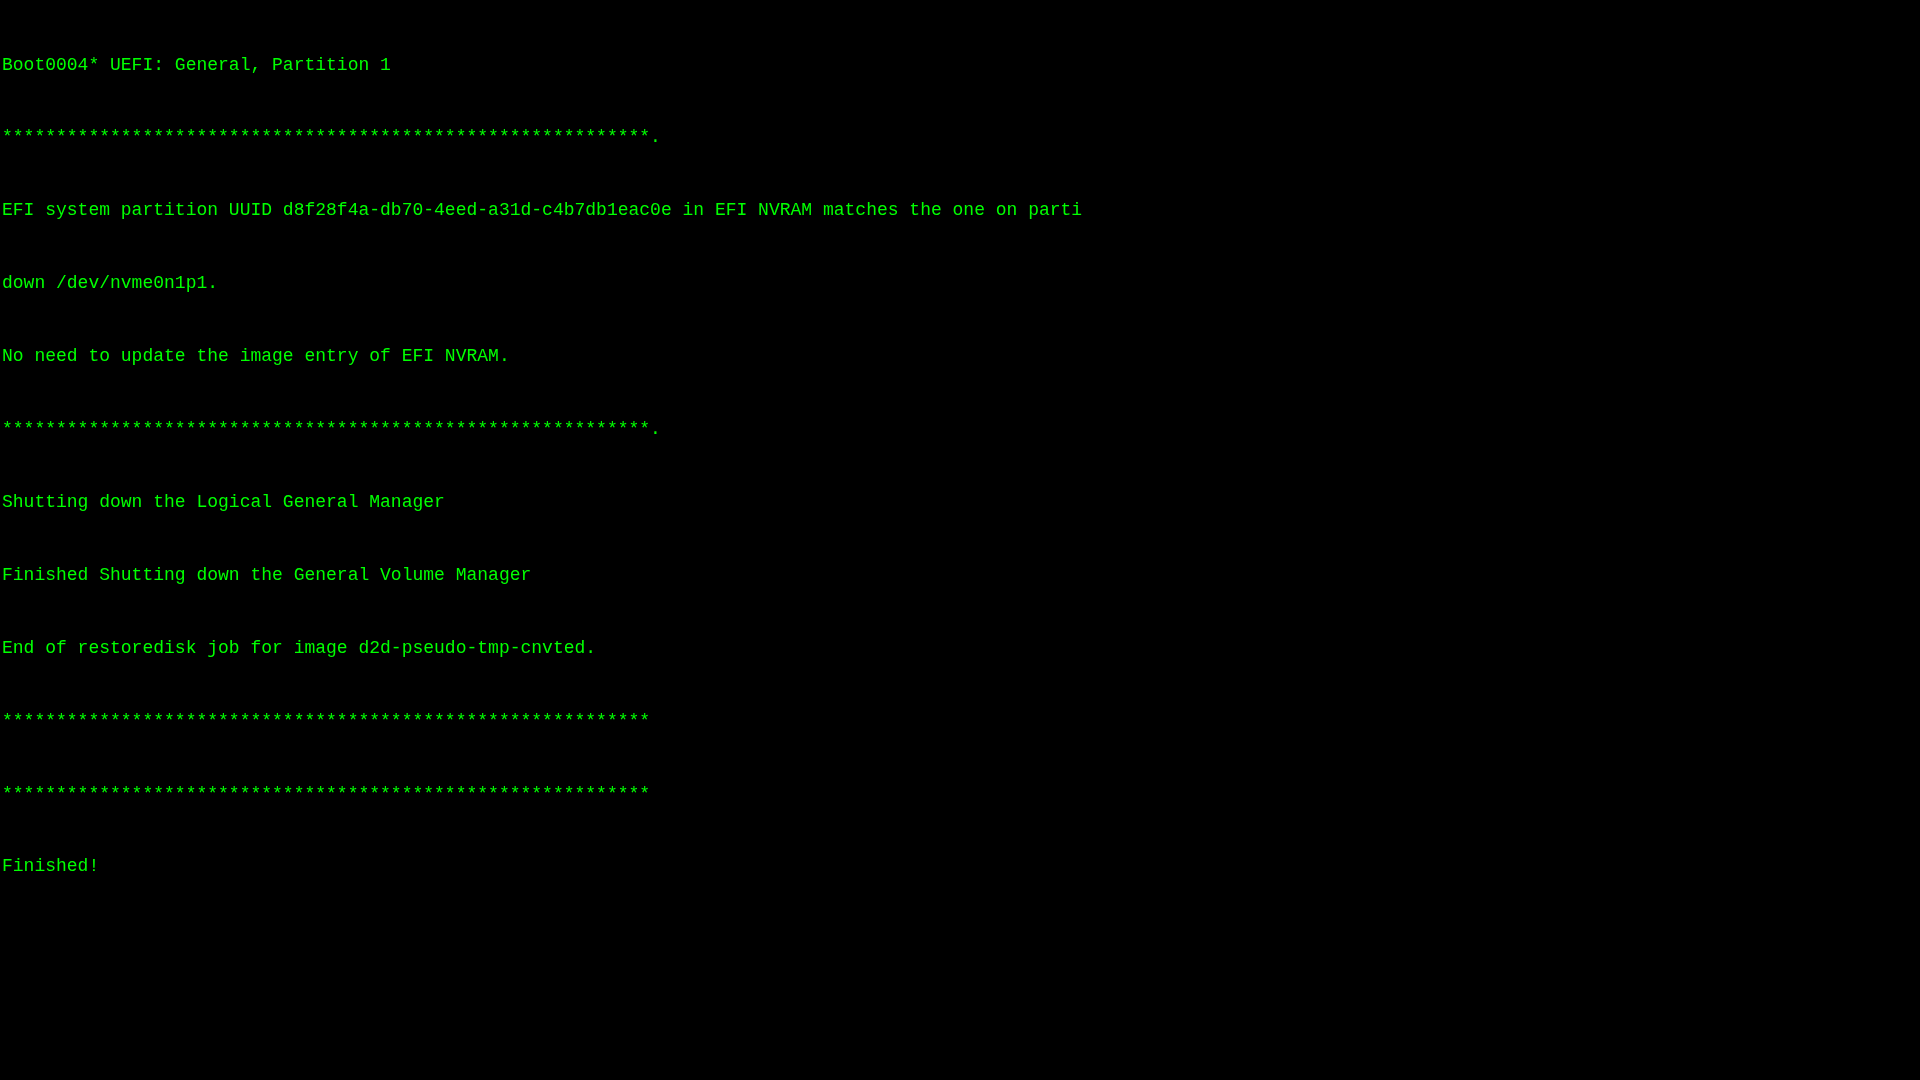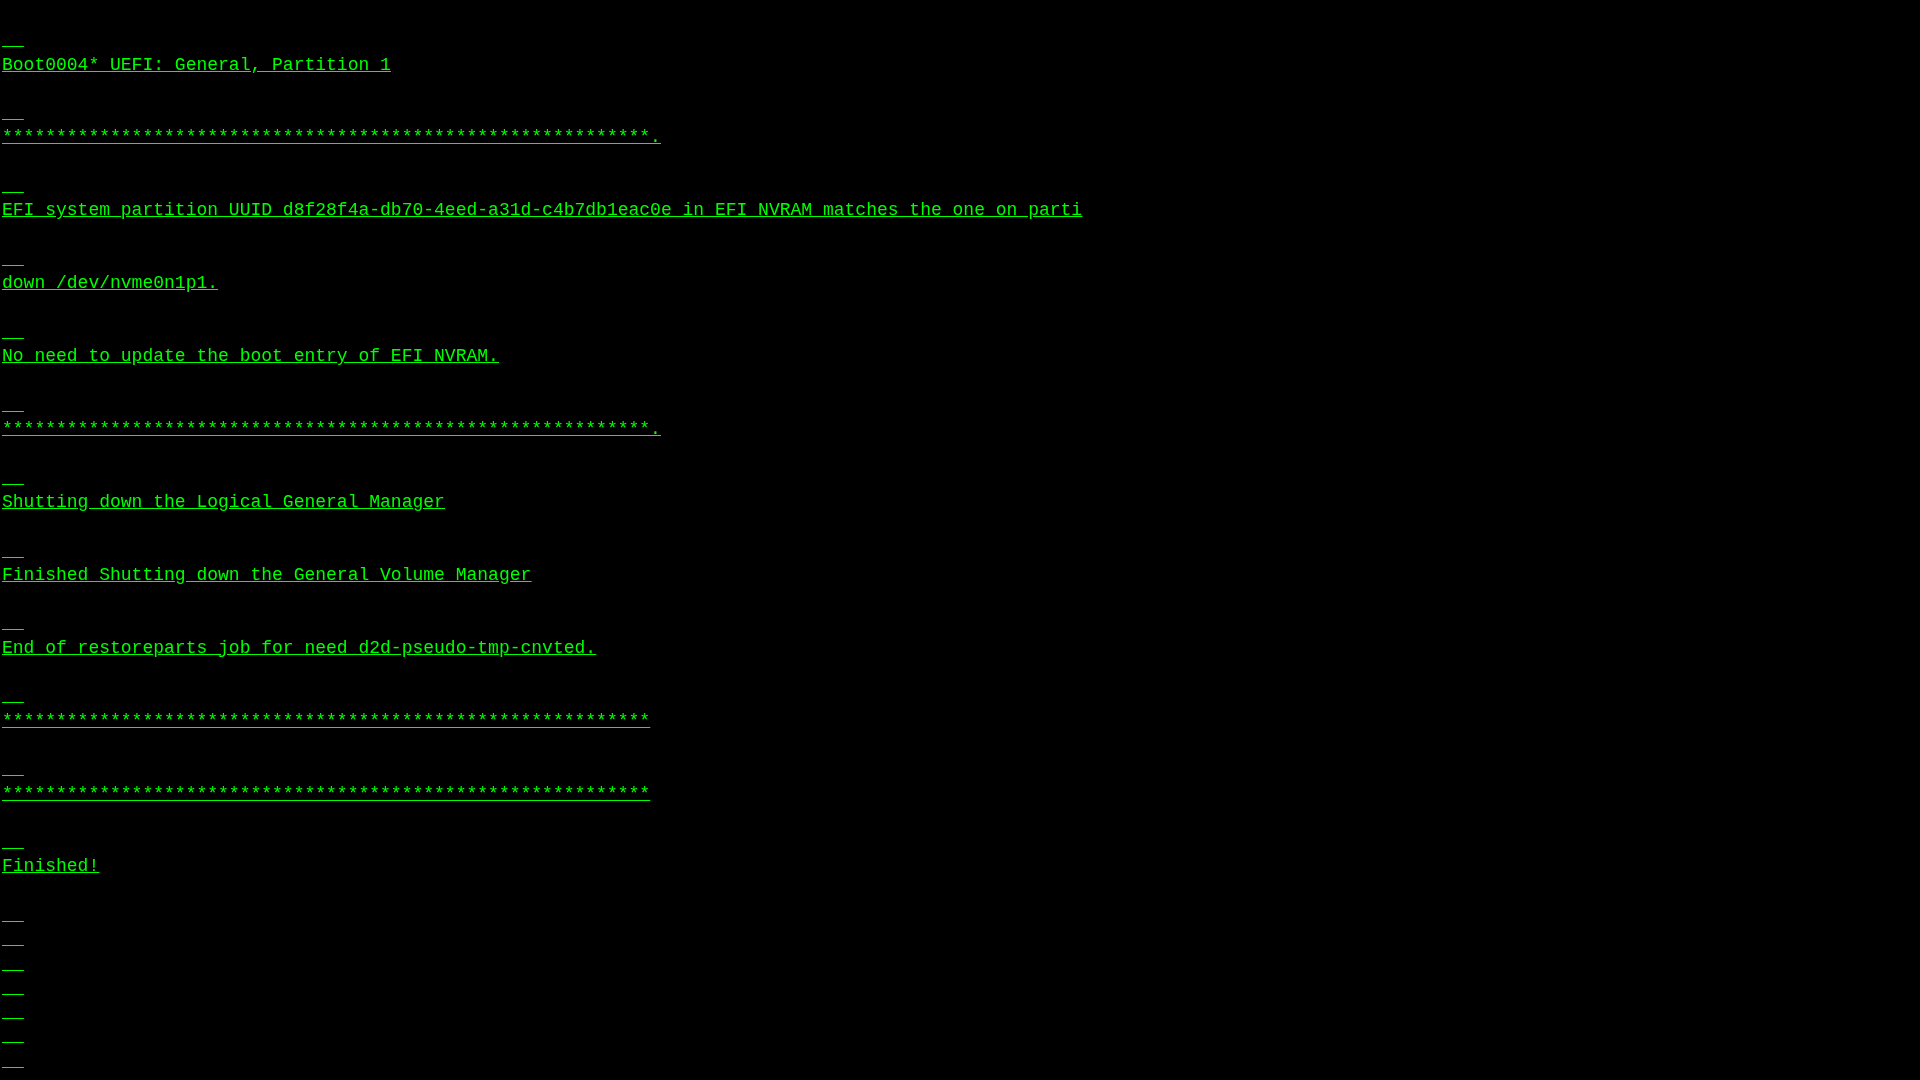"Boot0004* UEFI: General, Partition 1" * { text-decoration: underline -> none }
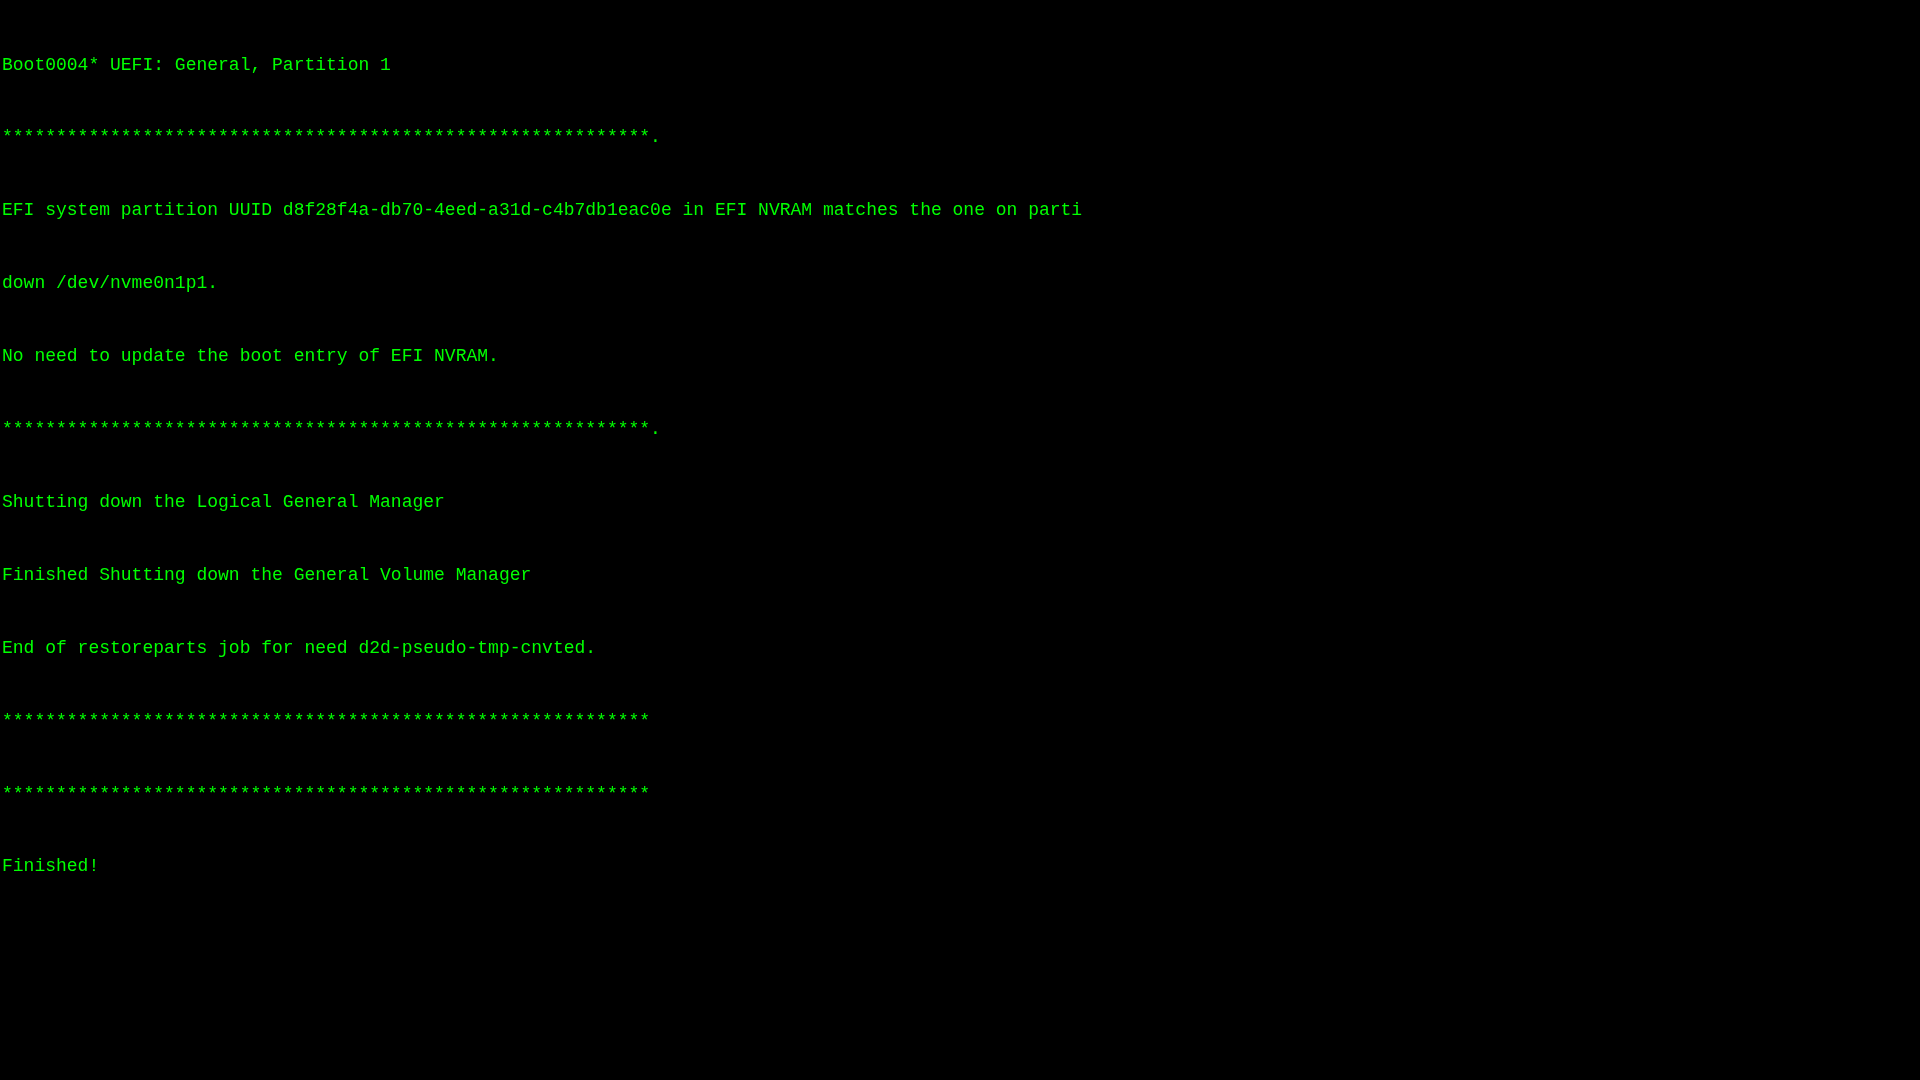"No need to update the" span.line { text: boot -> image }
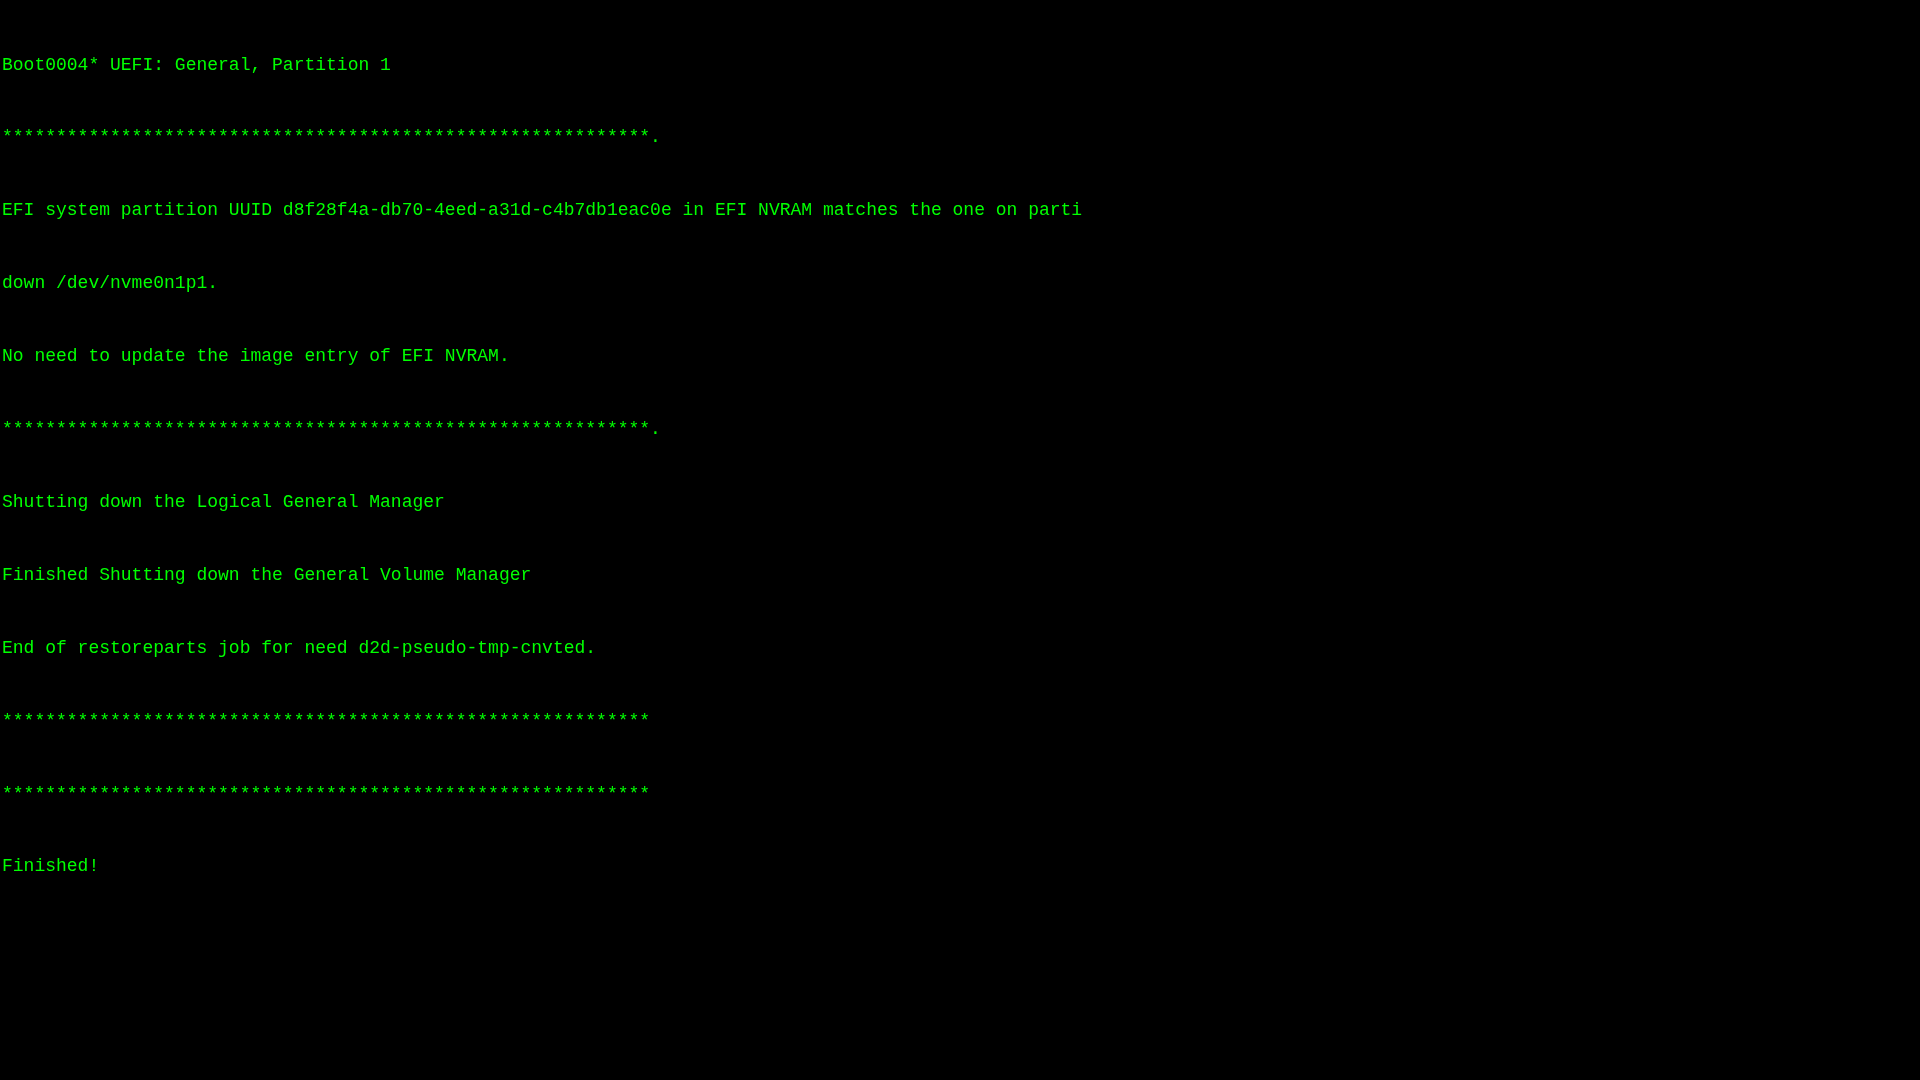"End of restoreparts job for" span.line { text: restoreparts job for need -> restoredisk job for image }
